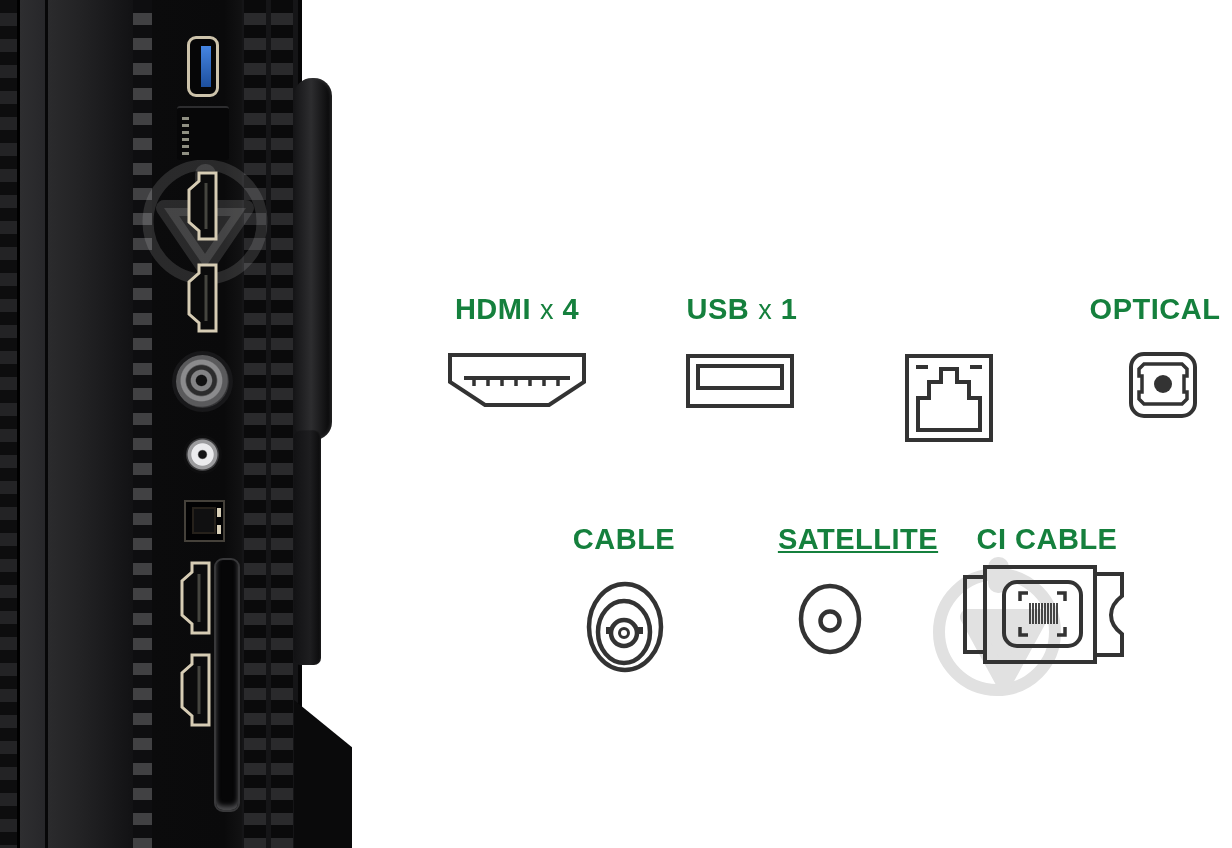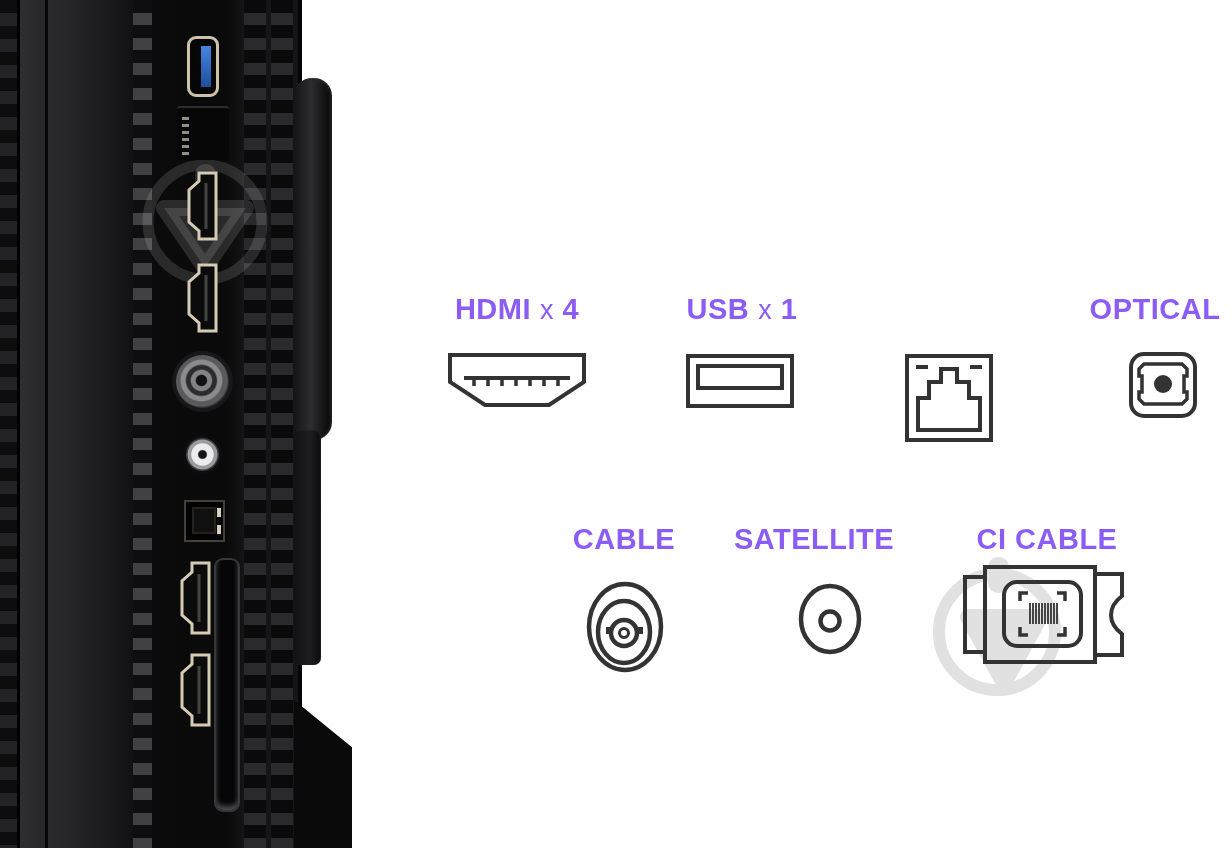"HDMI x 4" .port-label { color: #8b5cf6 -> #15803d }
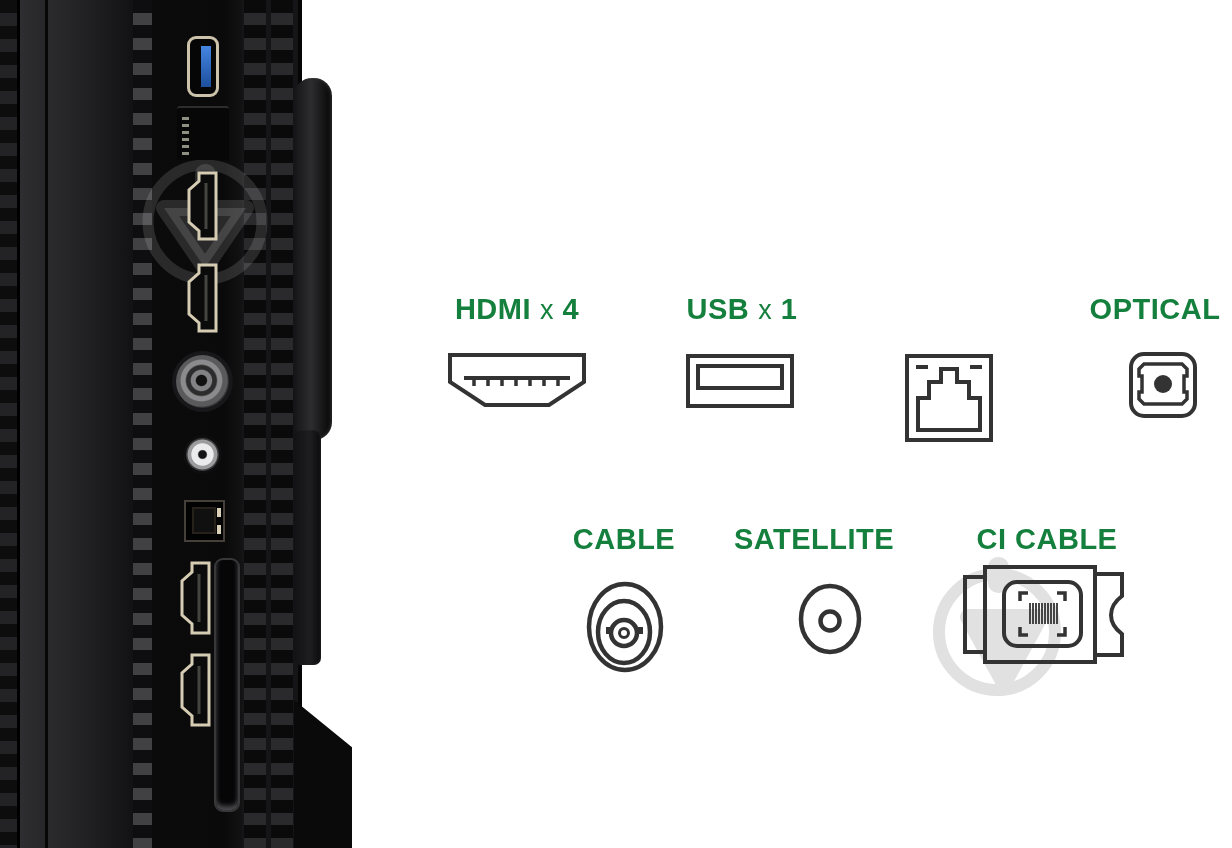"SATELLITE" div.port-label { left: 724px -> 768px; text-decoration: none -> underline }
